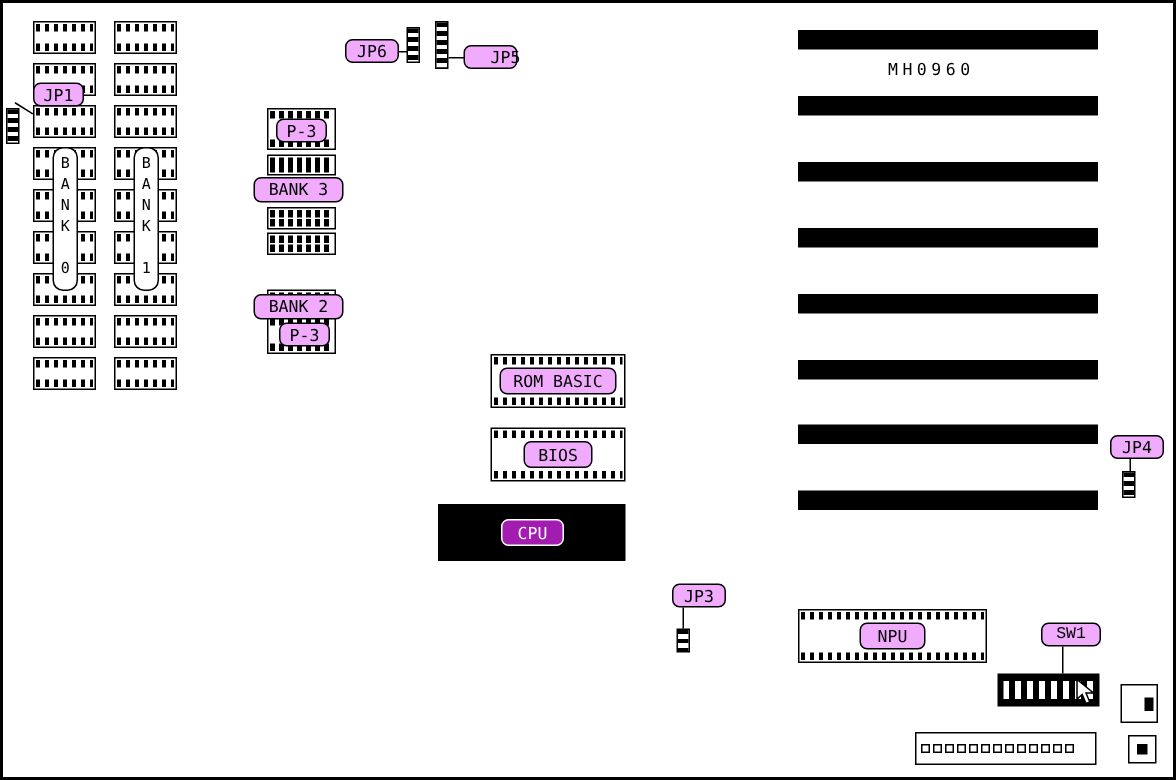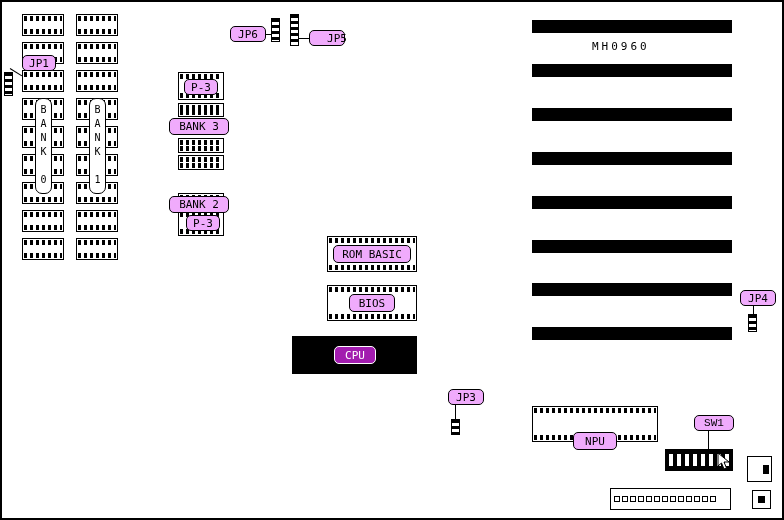"NPU" div.lbl { top: 430px -> 413px }
